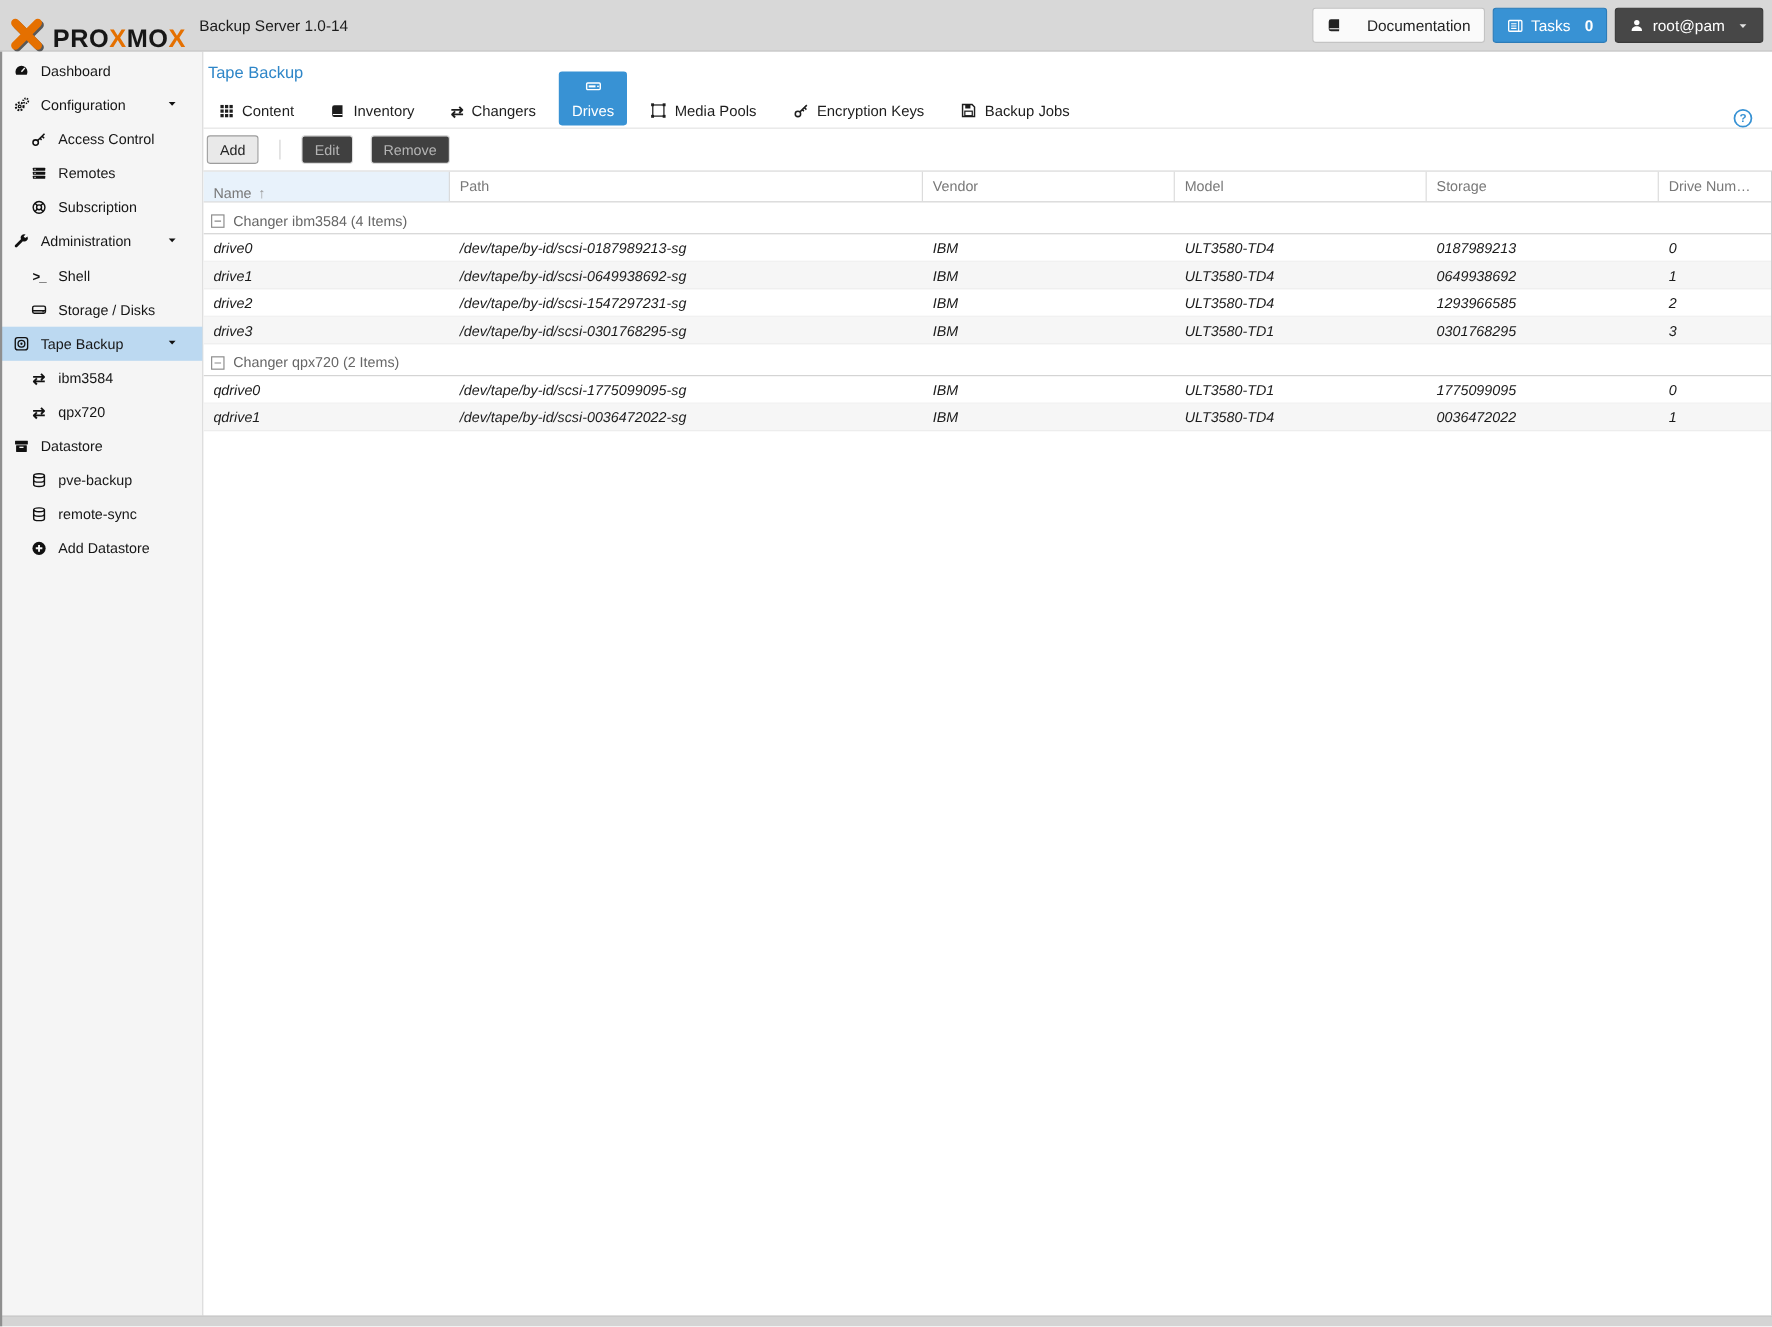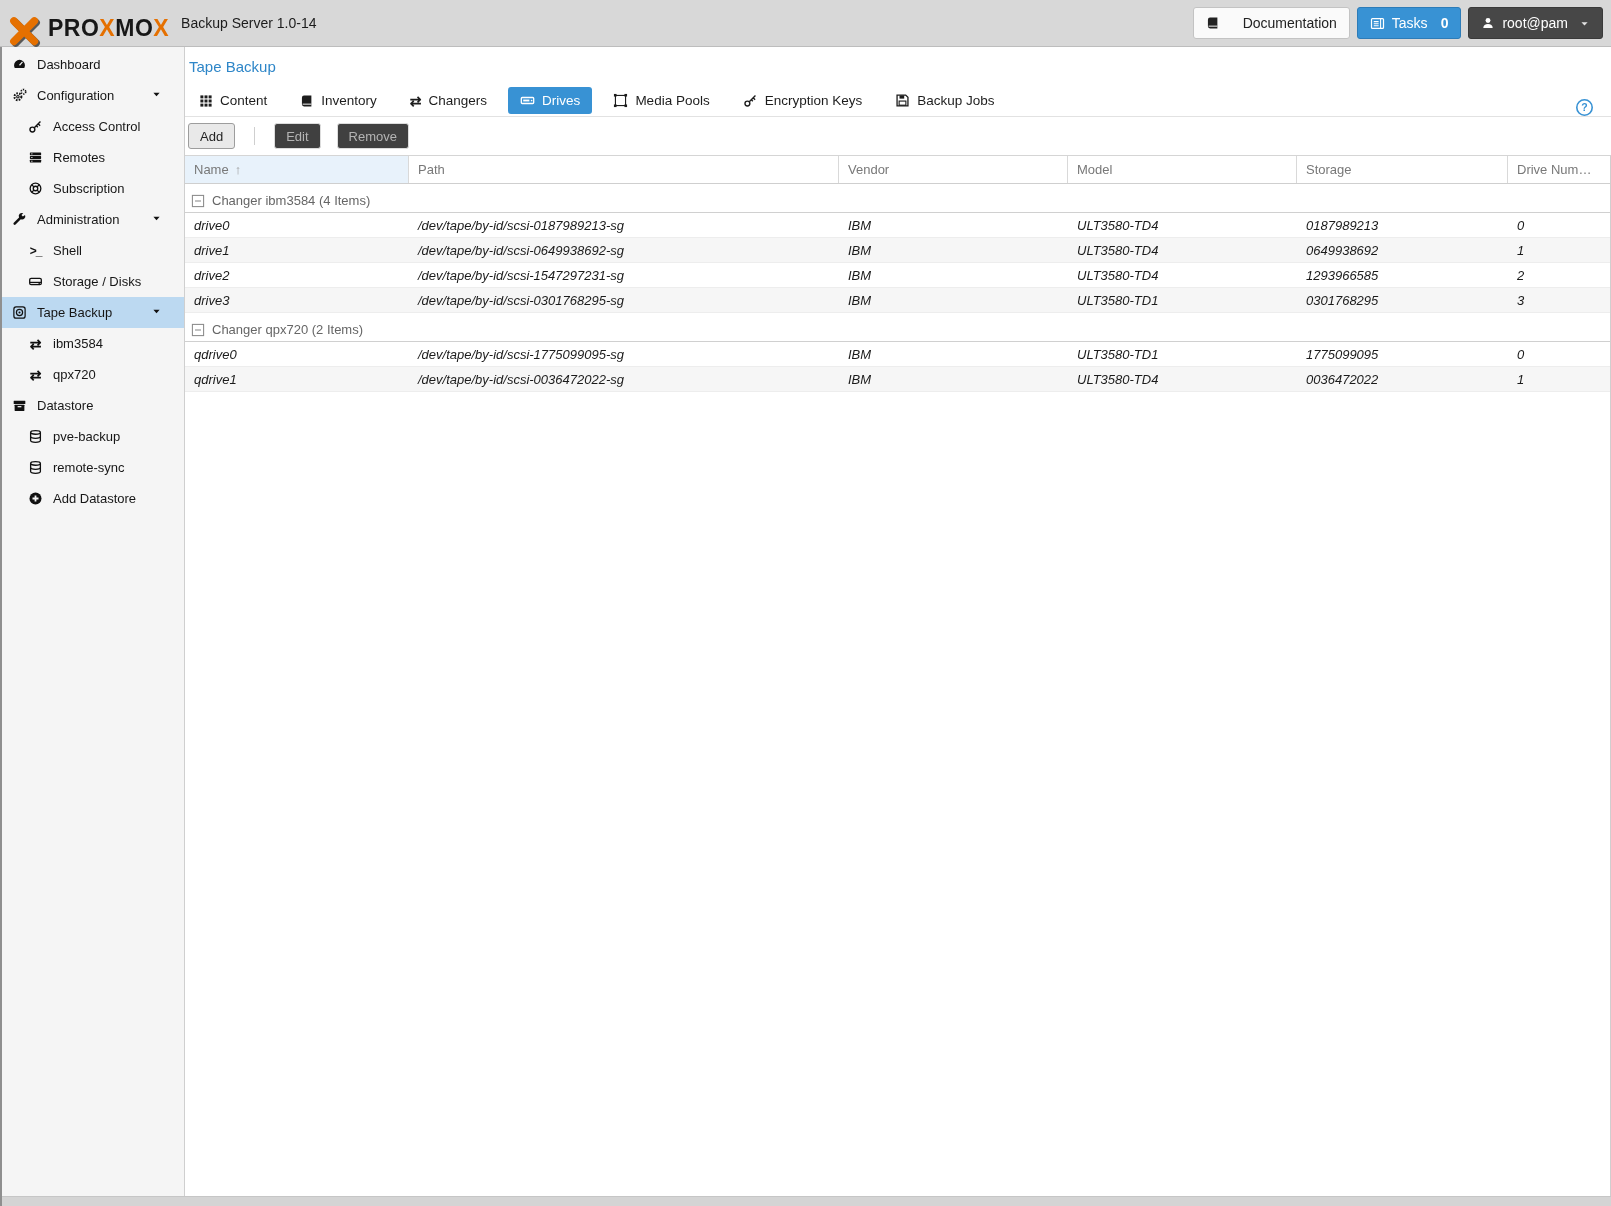"PROXMOX" .logo { align-items: flex-start -> flex-end }
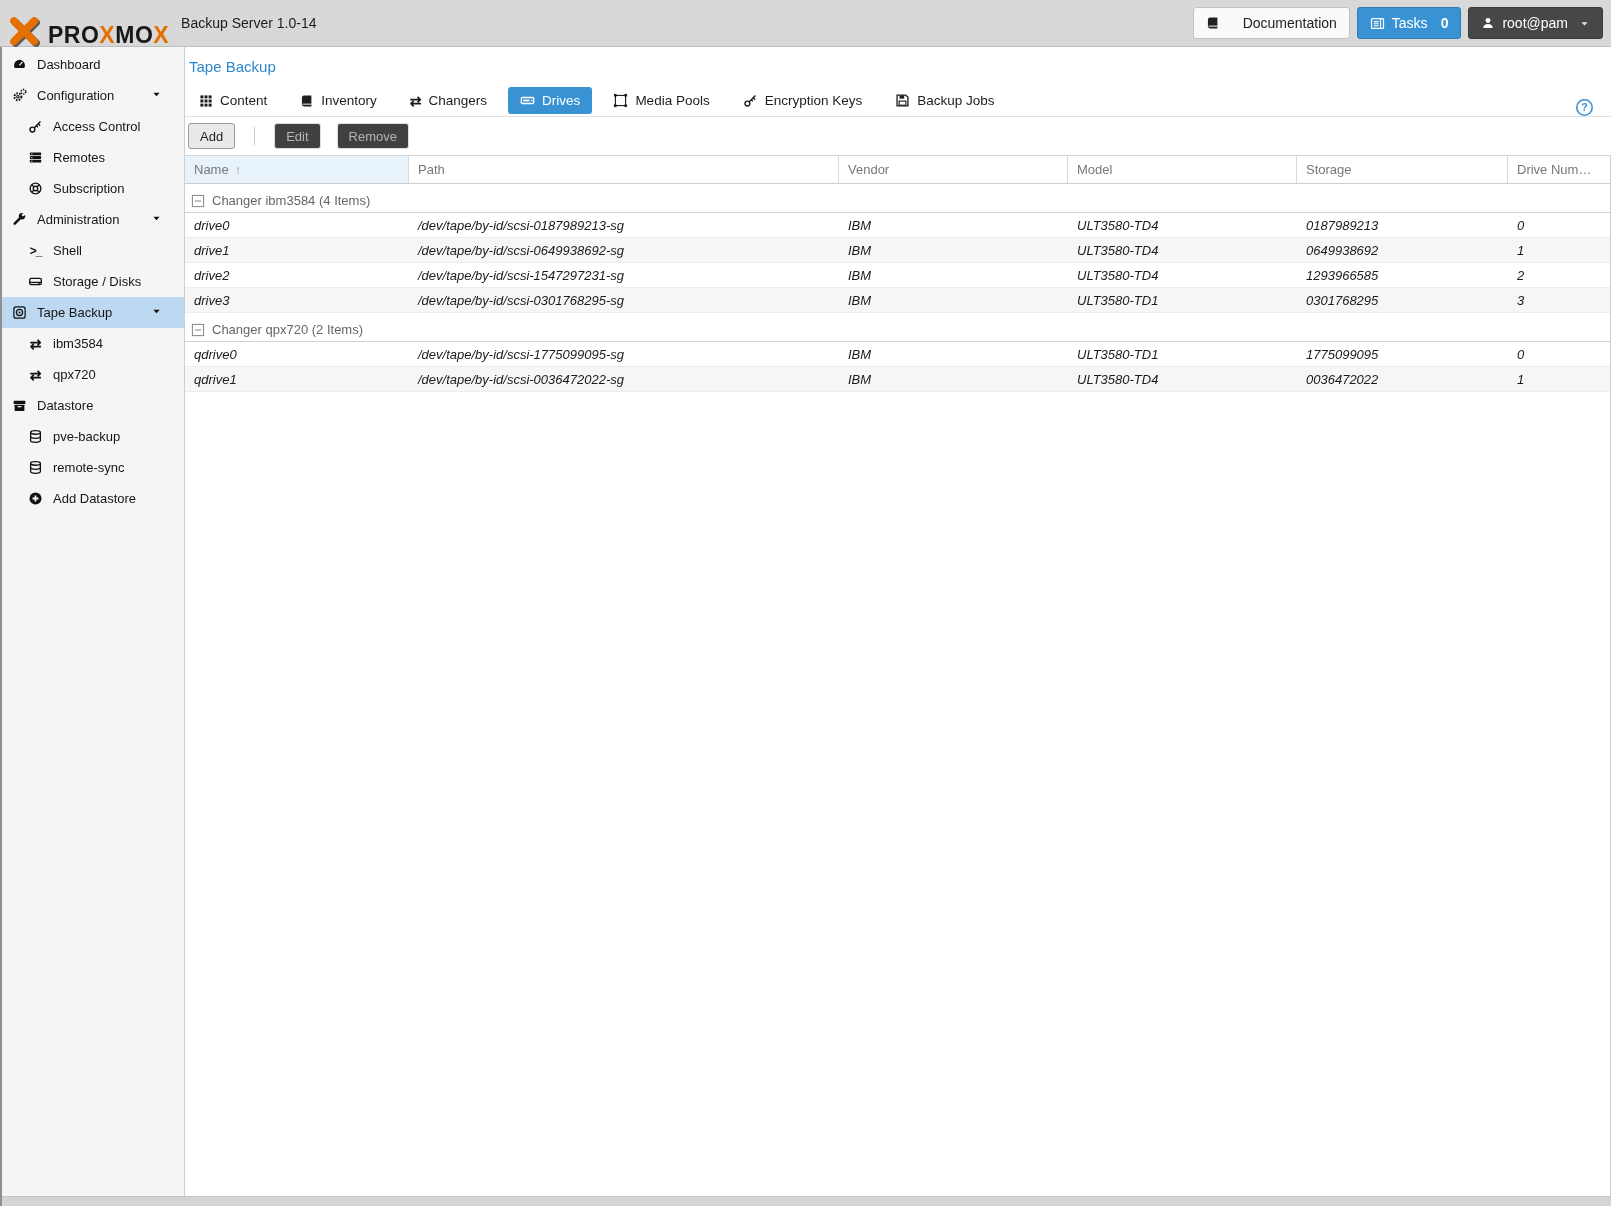"Drives" .tab.active { flex-direction: none -> column }
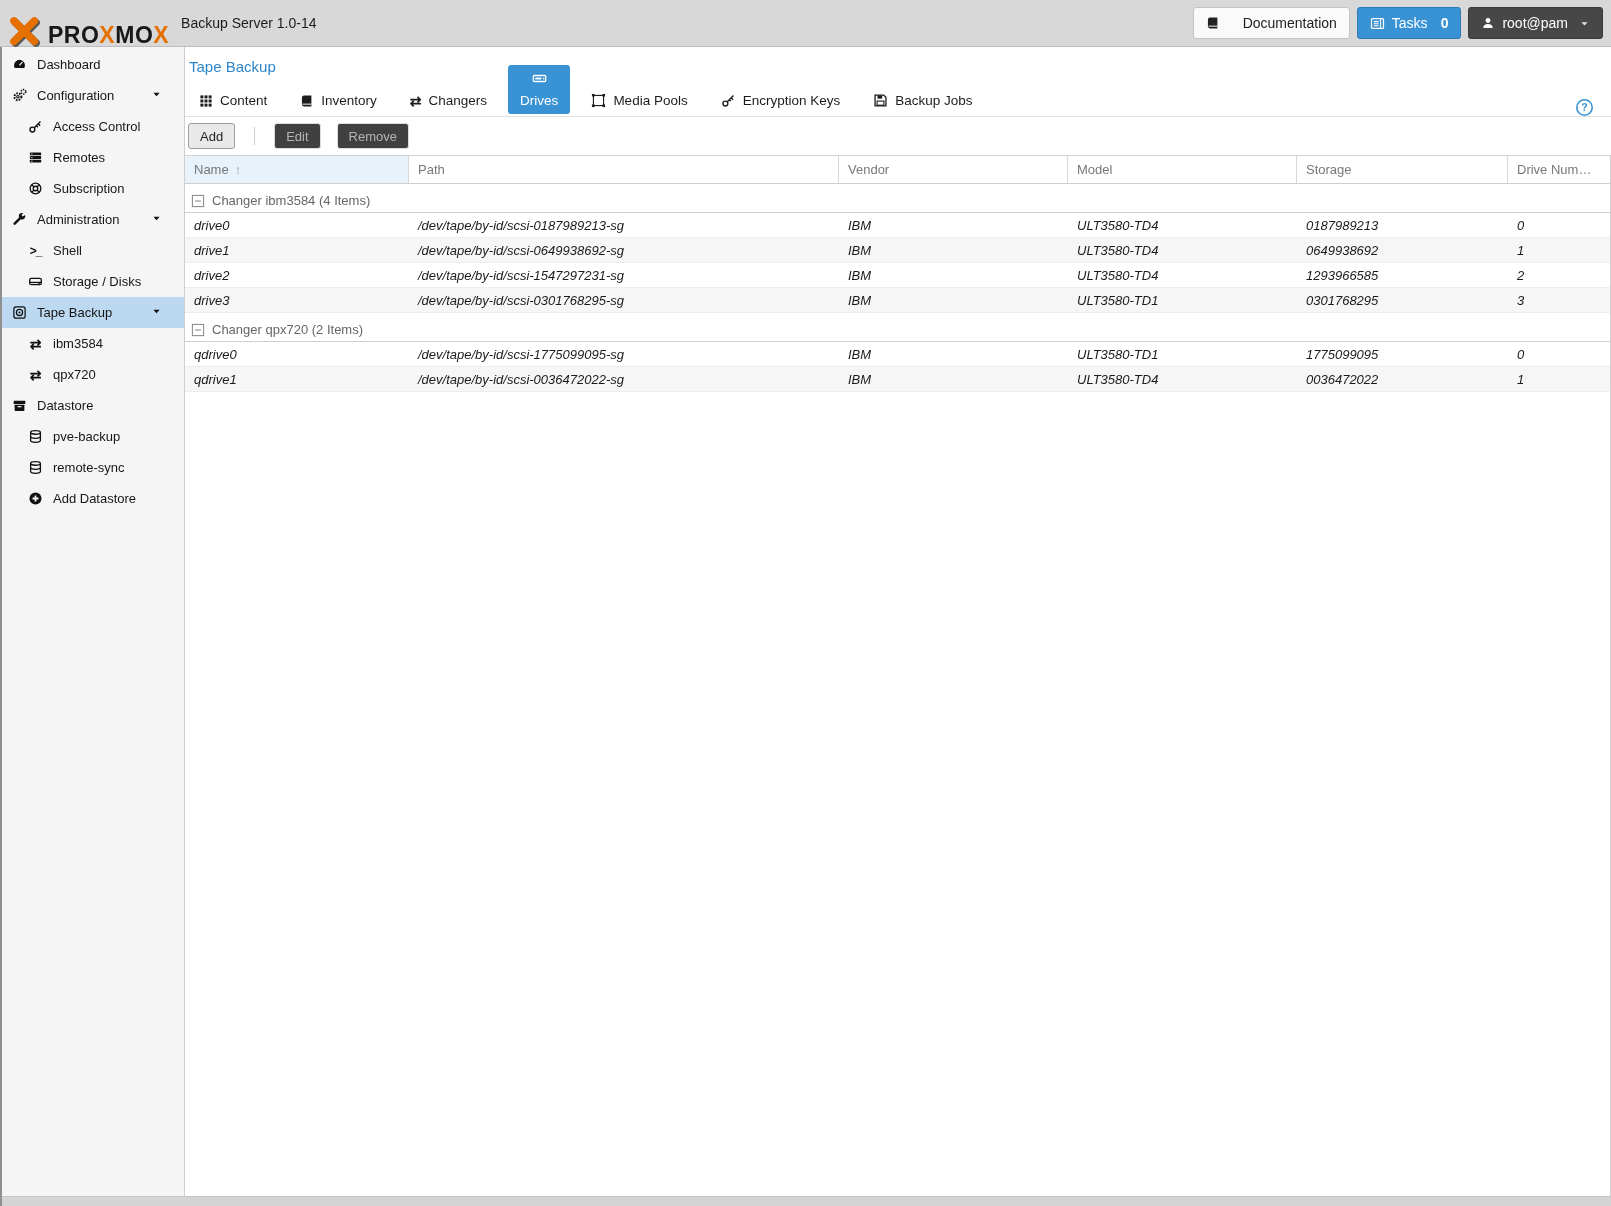"Name" .gh-cell.sorted { align-items: none -> flex-end }
